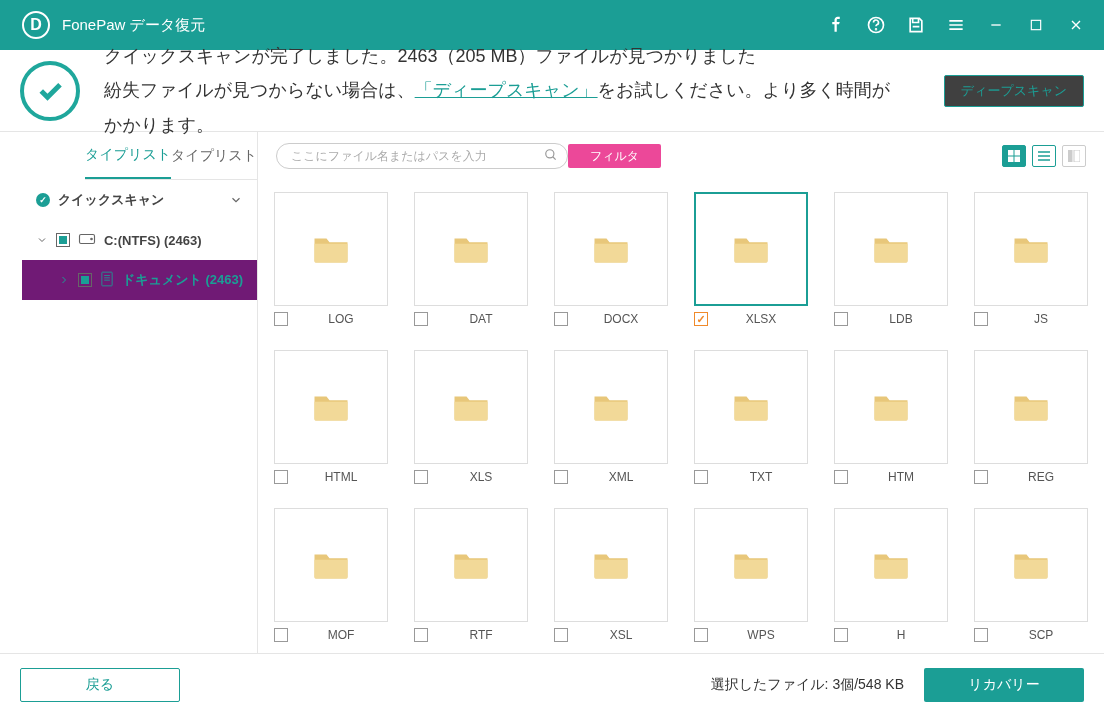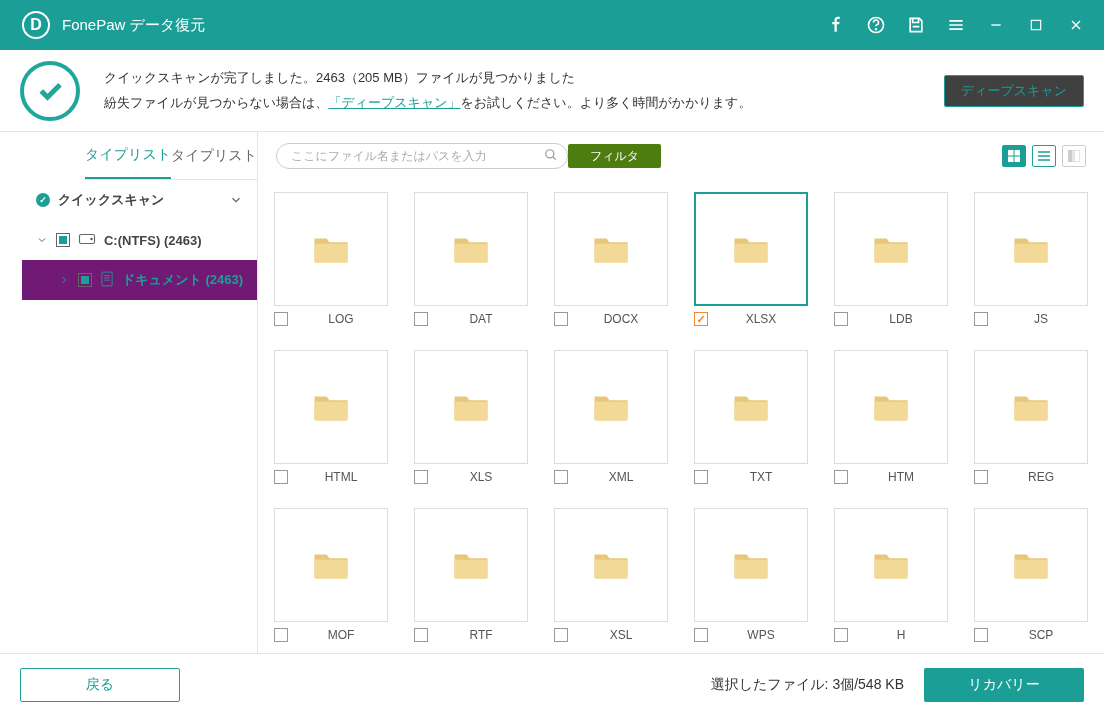"クイックスキャンが完了しました。2463（205 MB）ファイルが見つかりました" .status-text { font-size: 13px -> 18px }
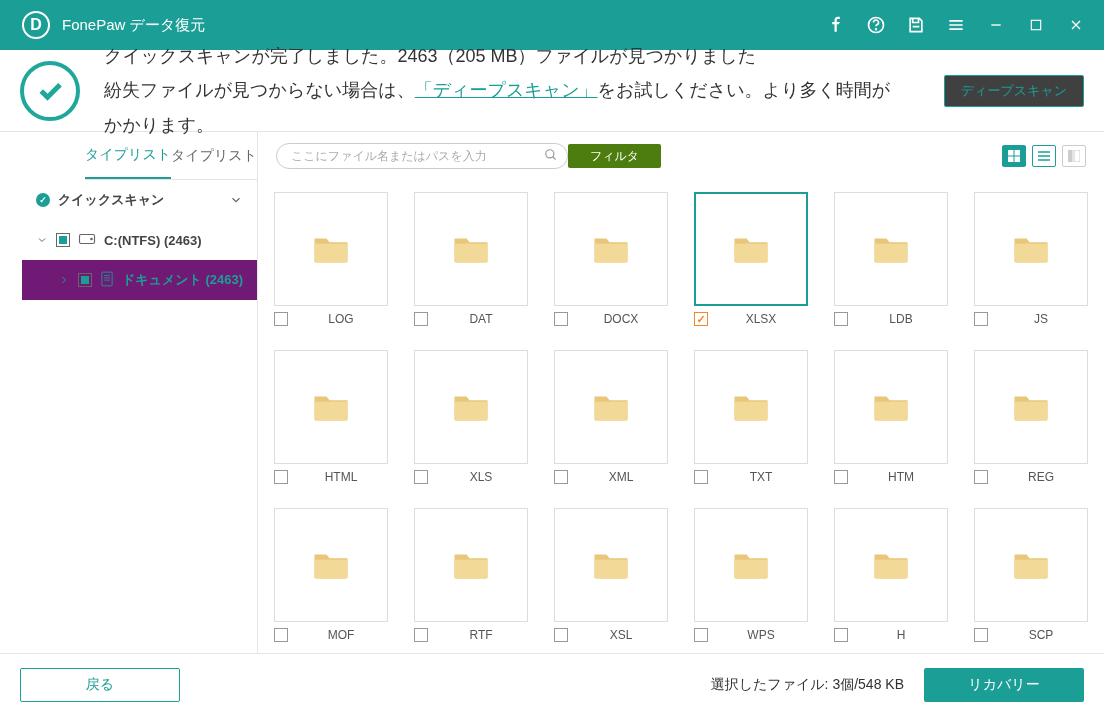"フィルタ" .filter-btn { background: #4d7c0f -> #ec4899 }
